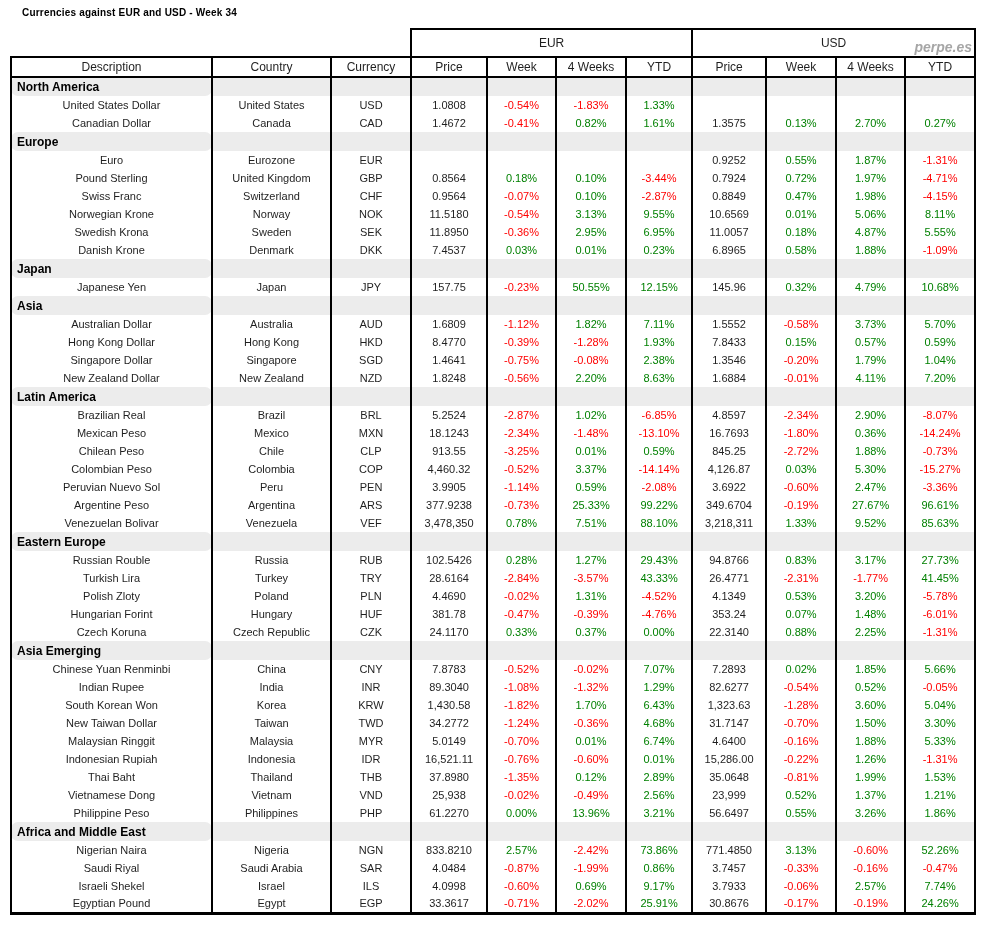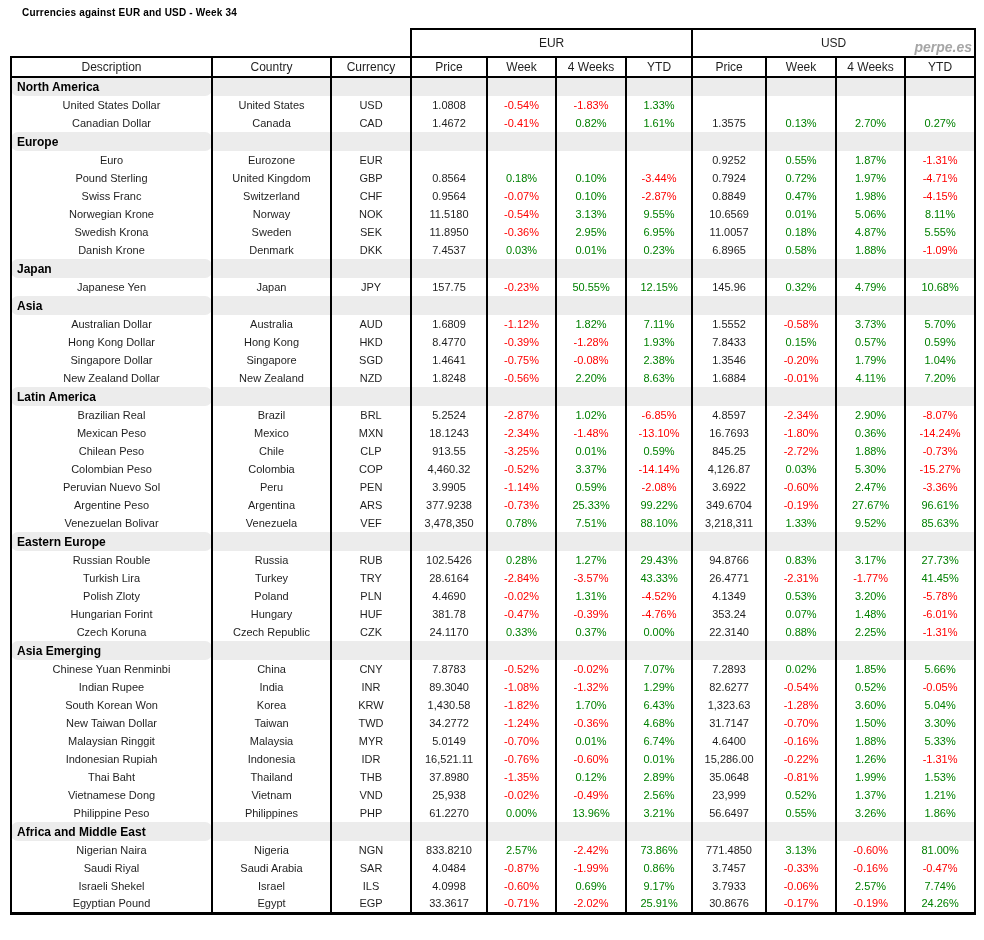"81.00%" td.pos { text: 81.00% -> 52.26% }
